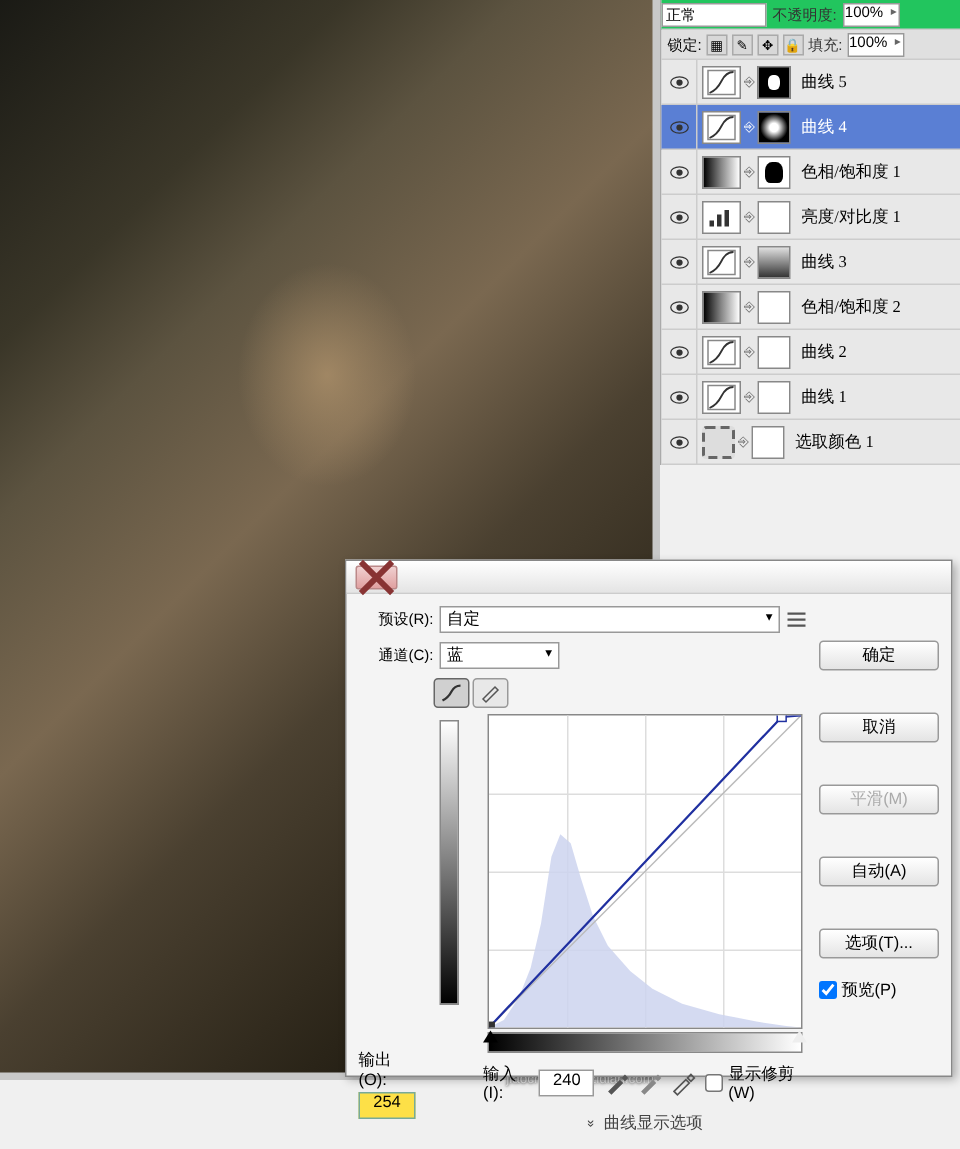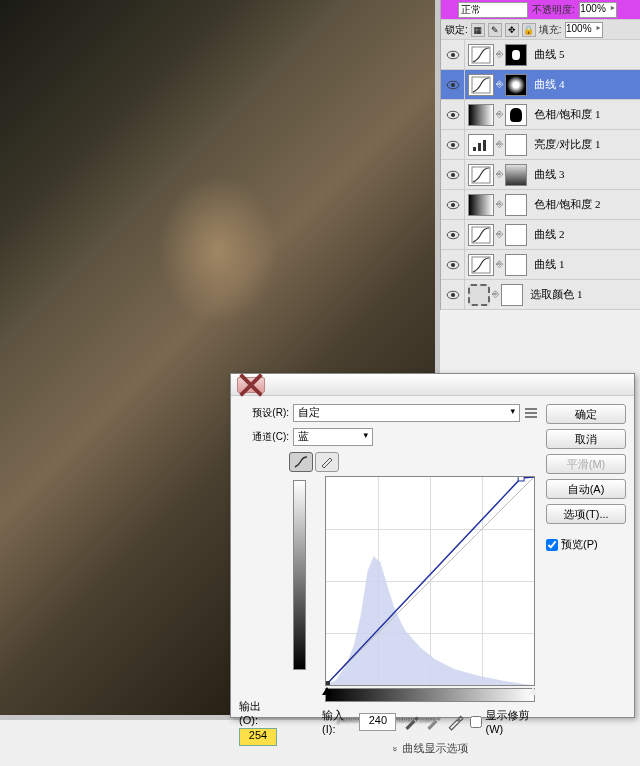"正常" .layer-header { background: #d946ef -> #22c55e; padding: 2px 17px -> 2px 0 }
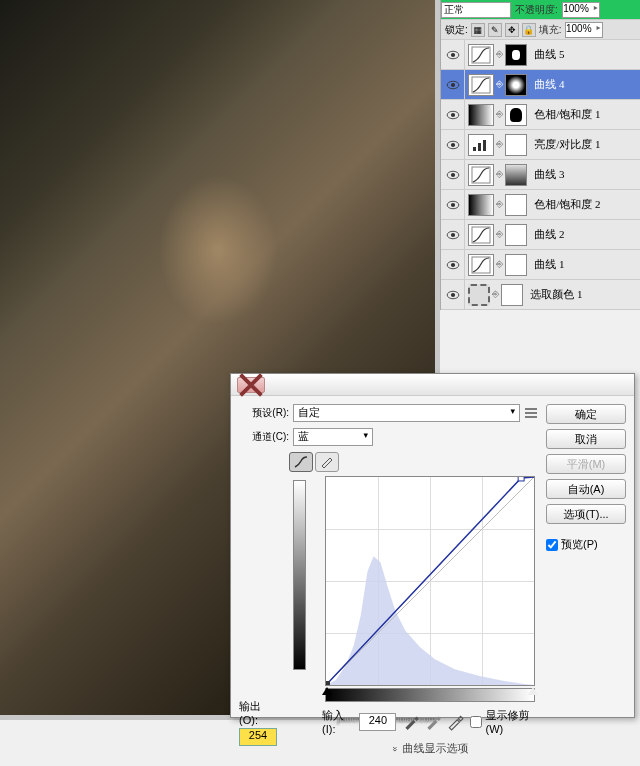"确定" .dlg-btn { margin-top: none -> 23px }
